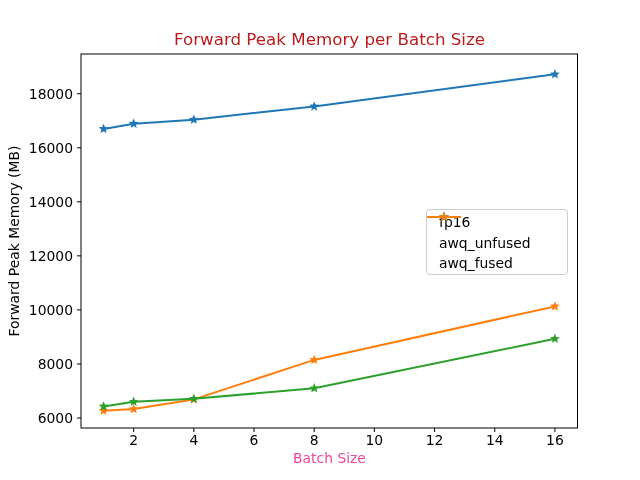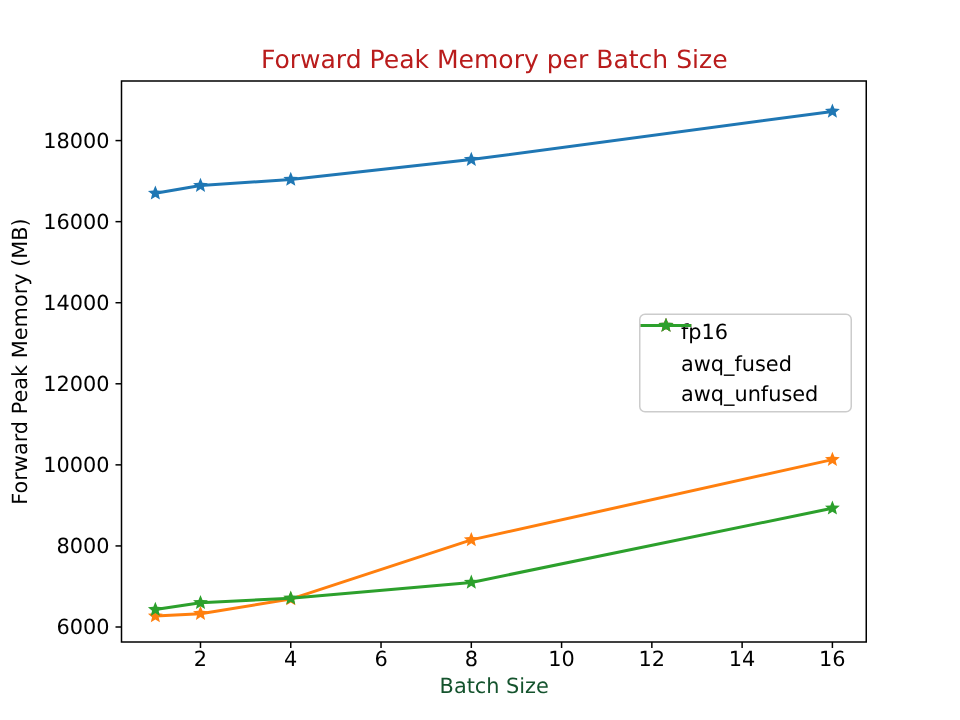"fp16" .legend { padding: 2px 0 0 20px -> 2px 0 0 5px }
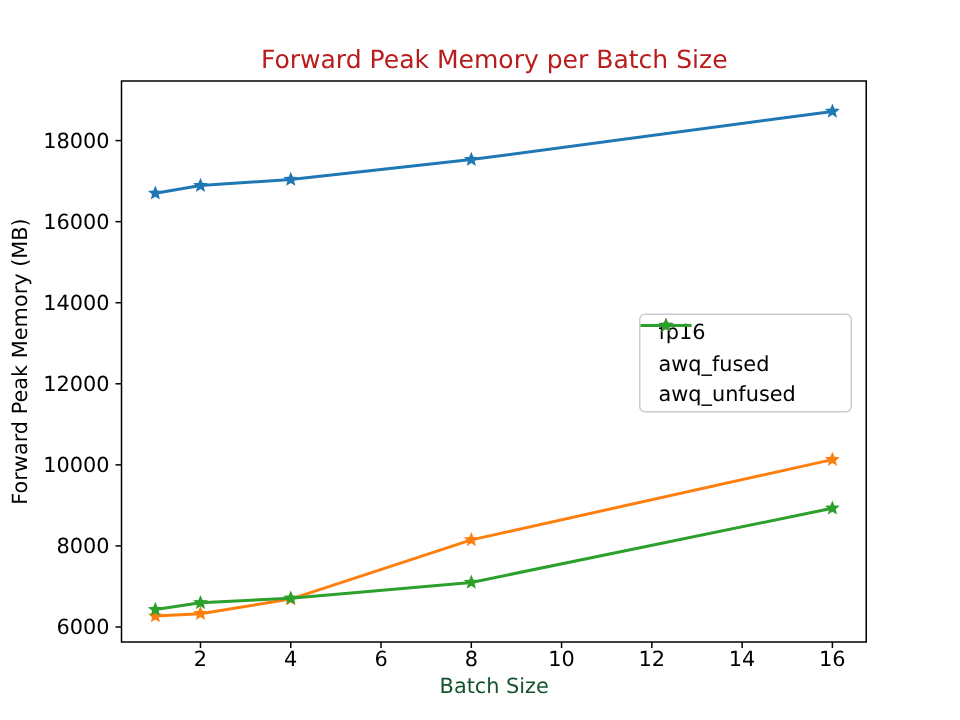"awq_fused" div.legend-row { order: before "awq_unfused" -> after "awq_unfused" }
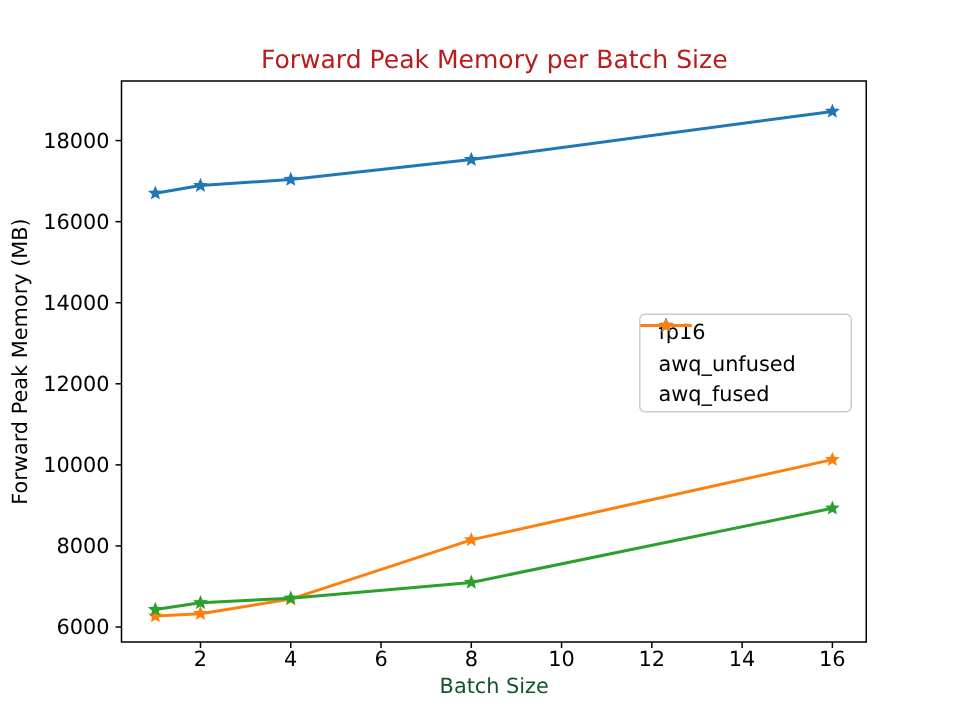"Batch Size" .xlabel { color: #14532d -> #ec4899 }
